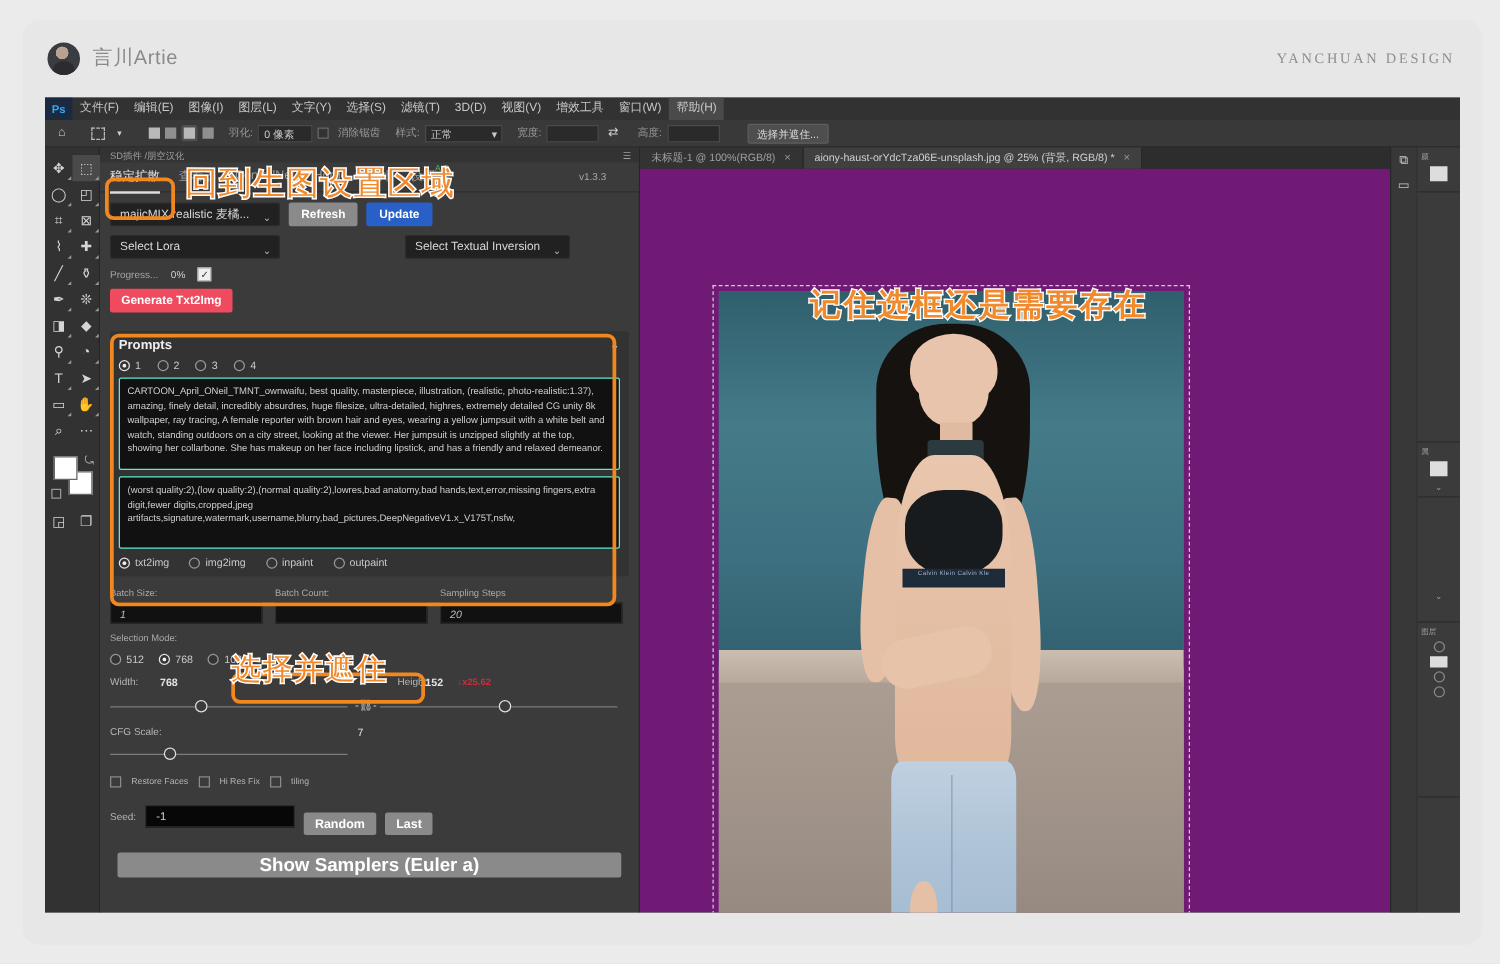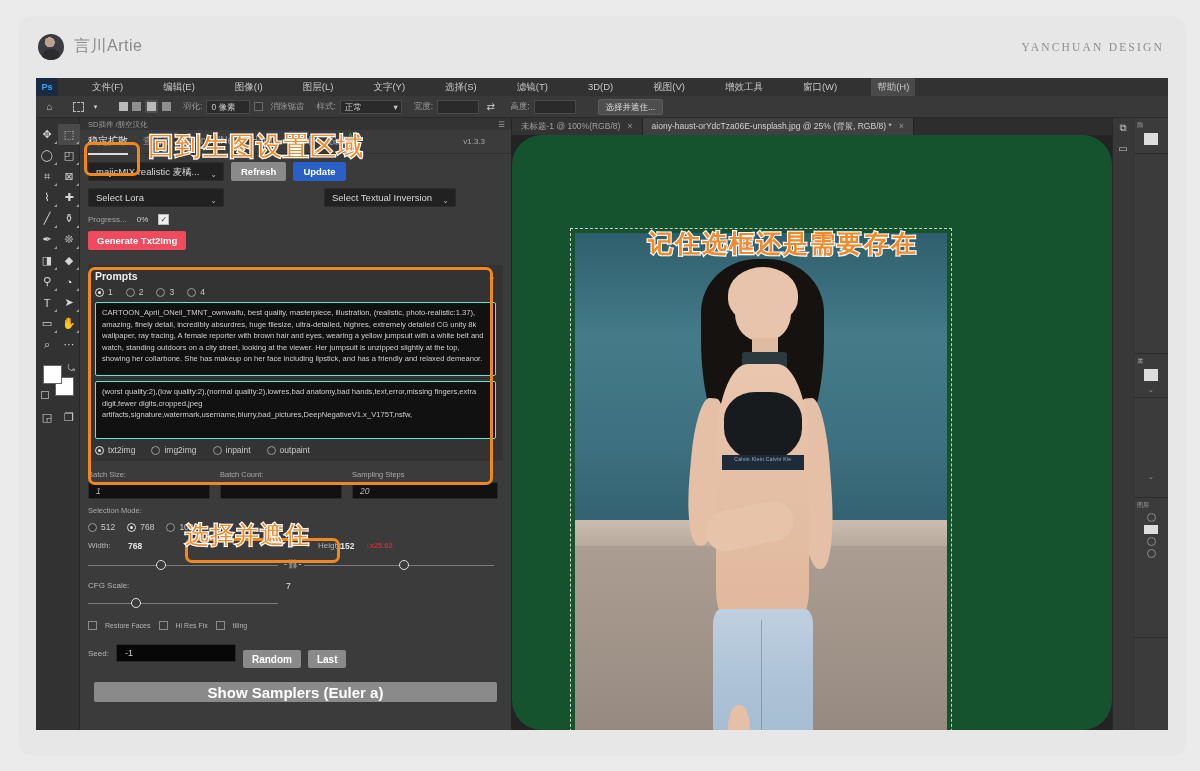"文件(F)" .menubar .mi { margin-left: 28px -> none }
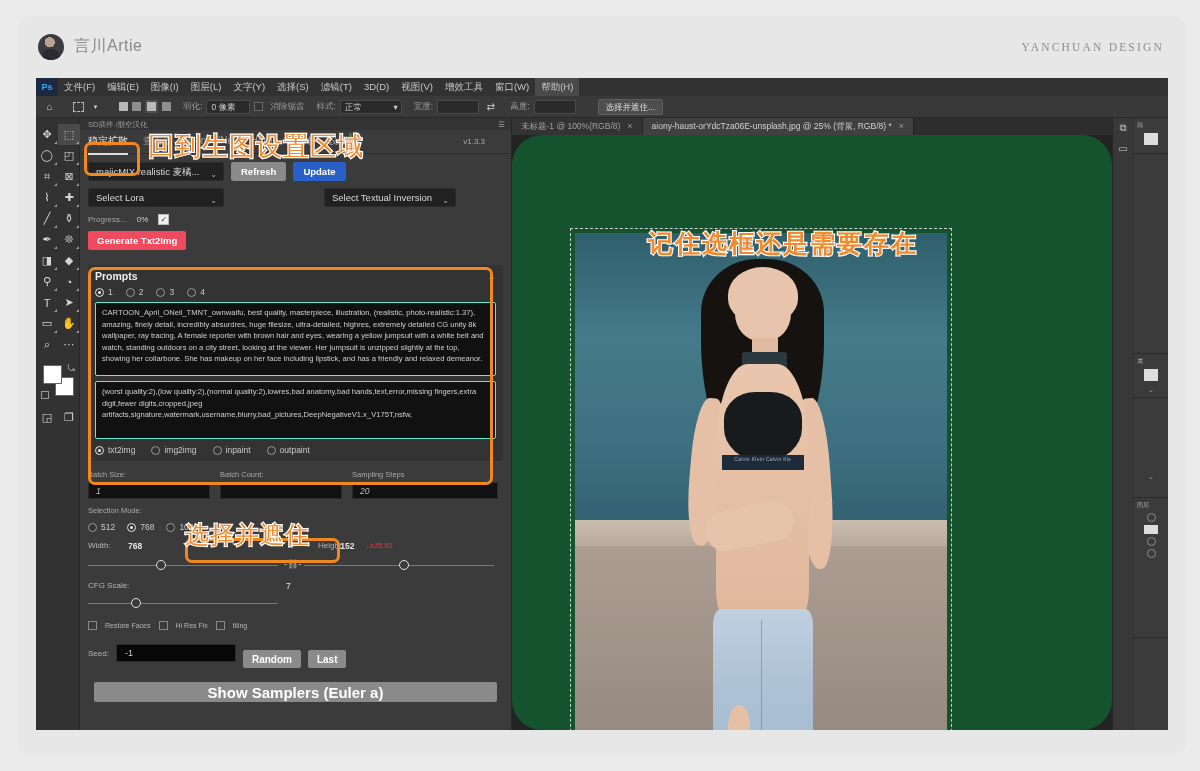"记住选框还是需要存在" .canvas-area { background: #14532d -> #701a75; border-radius: 30px -> none }
